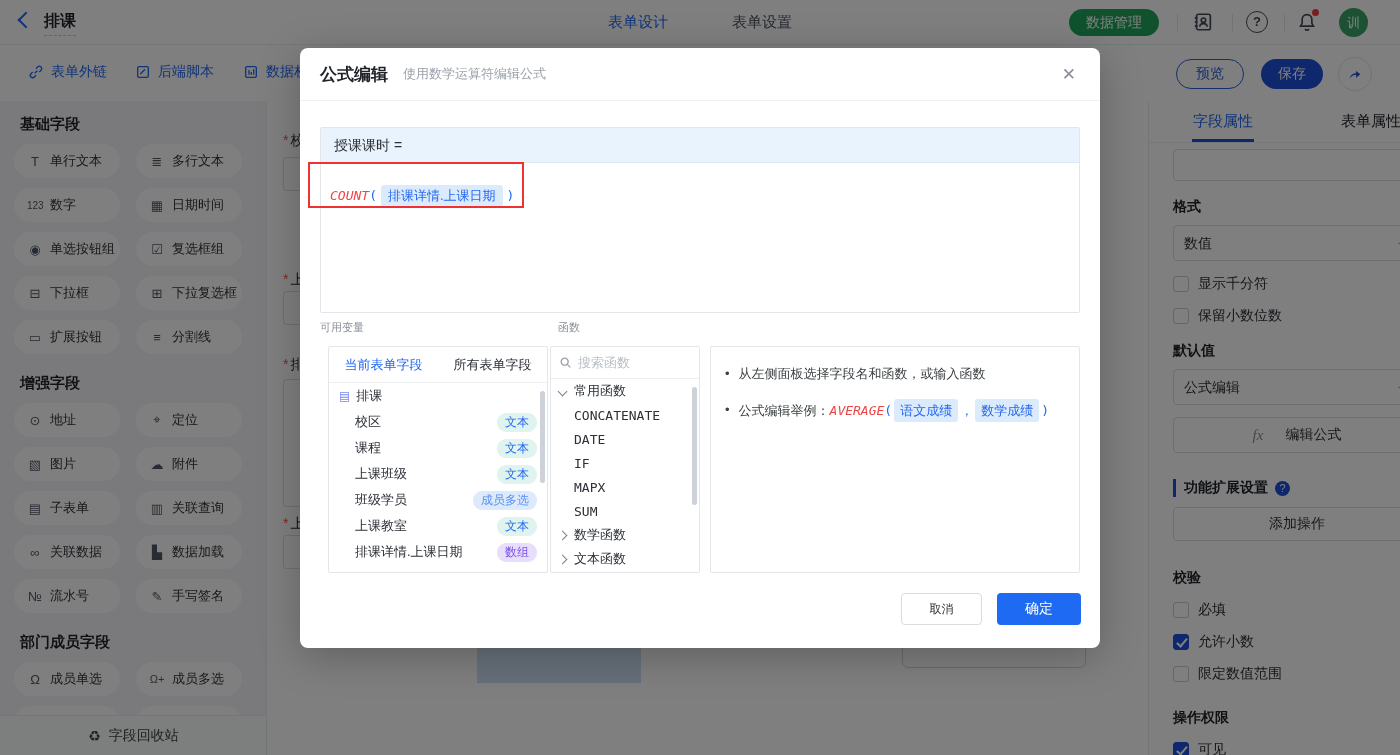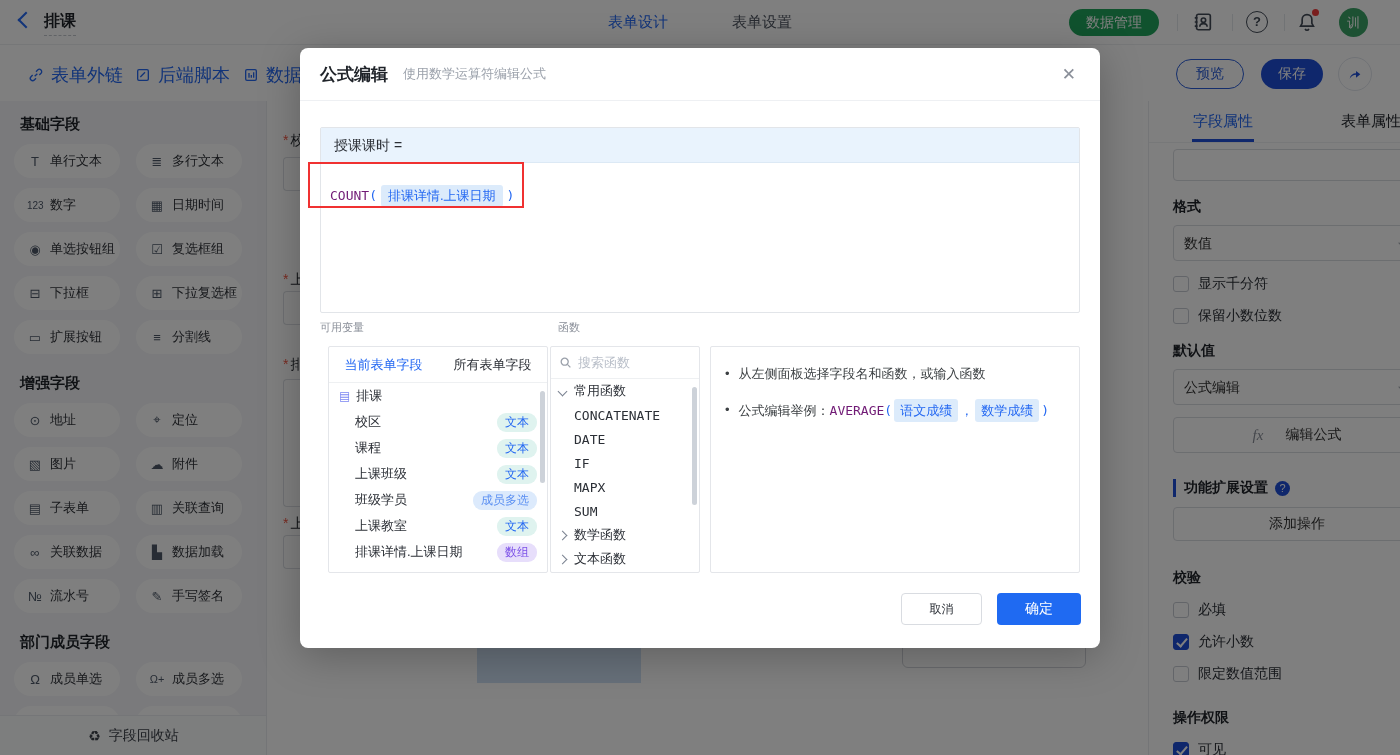"表单外链" .tool-link { font-size: 18px -> 14px }
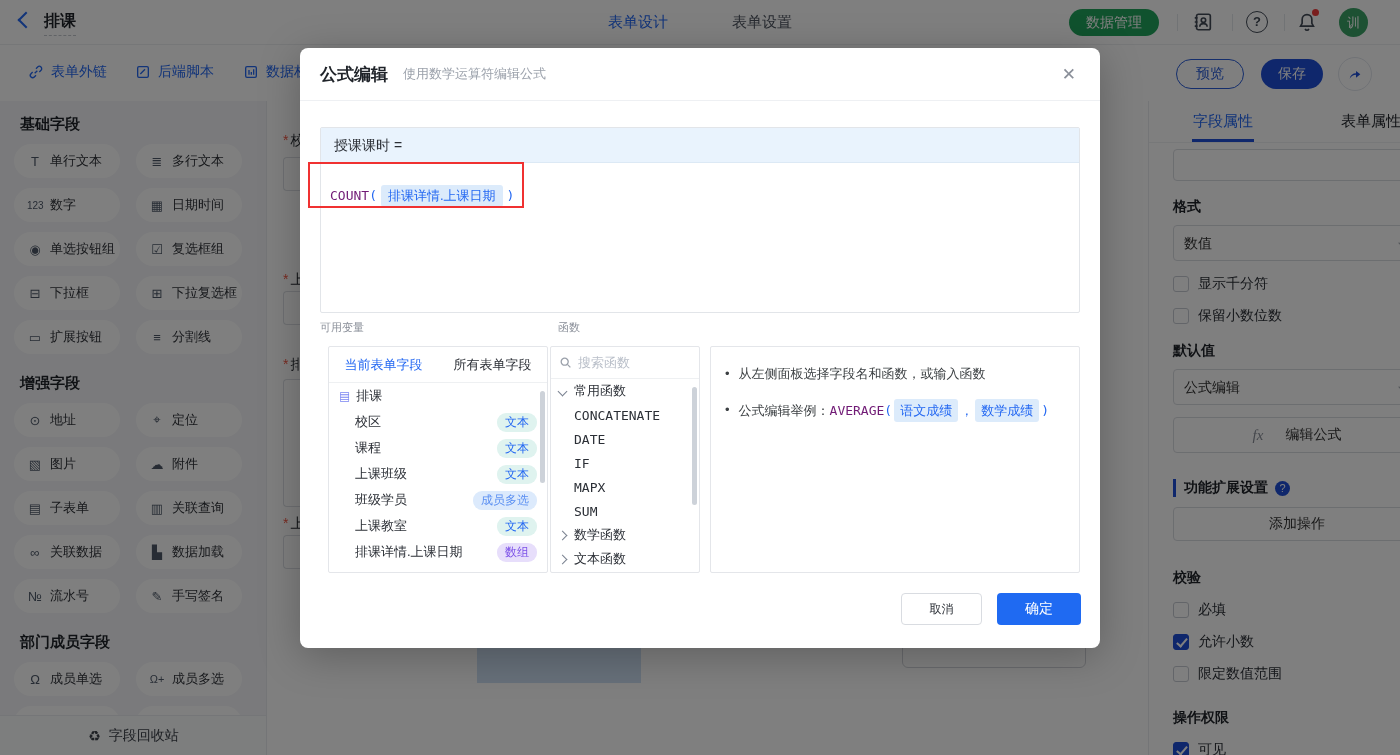"COUNT" .fn-purple { color: #701a75 -> #ef4444; font-style: none -> italic }
